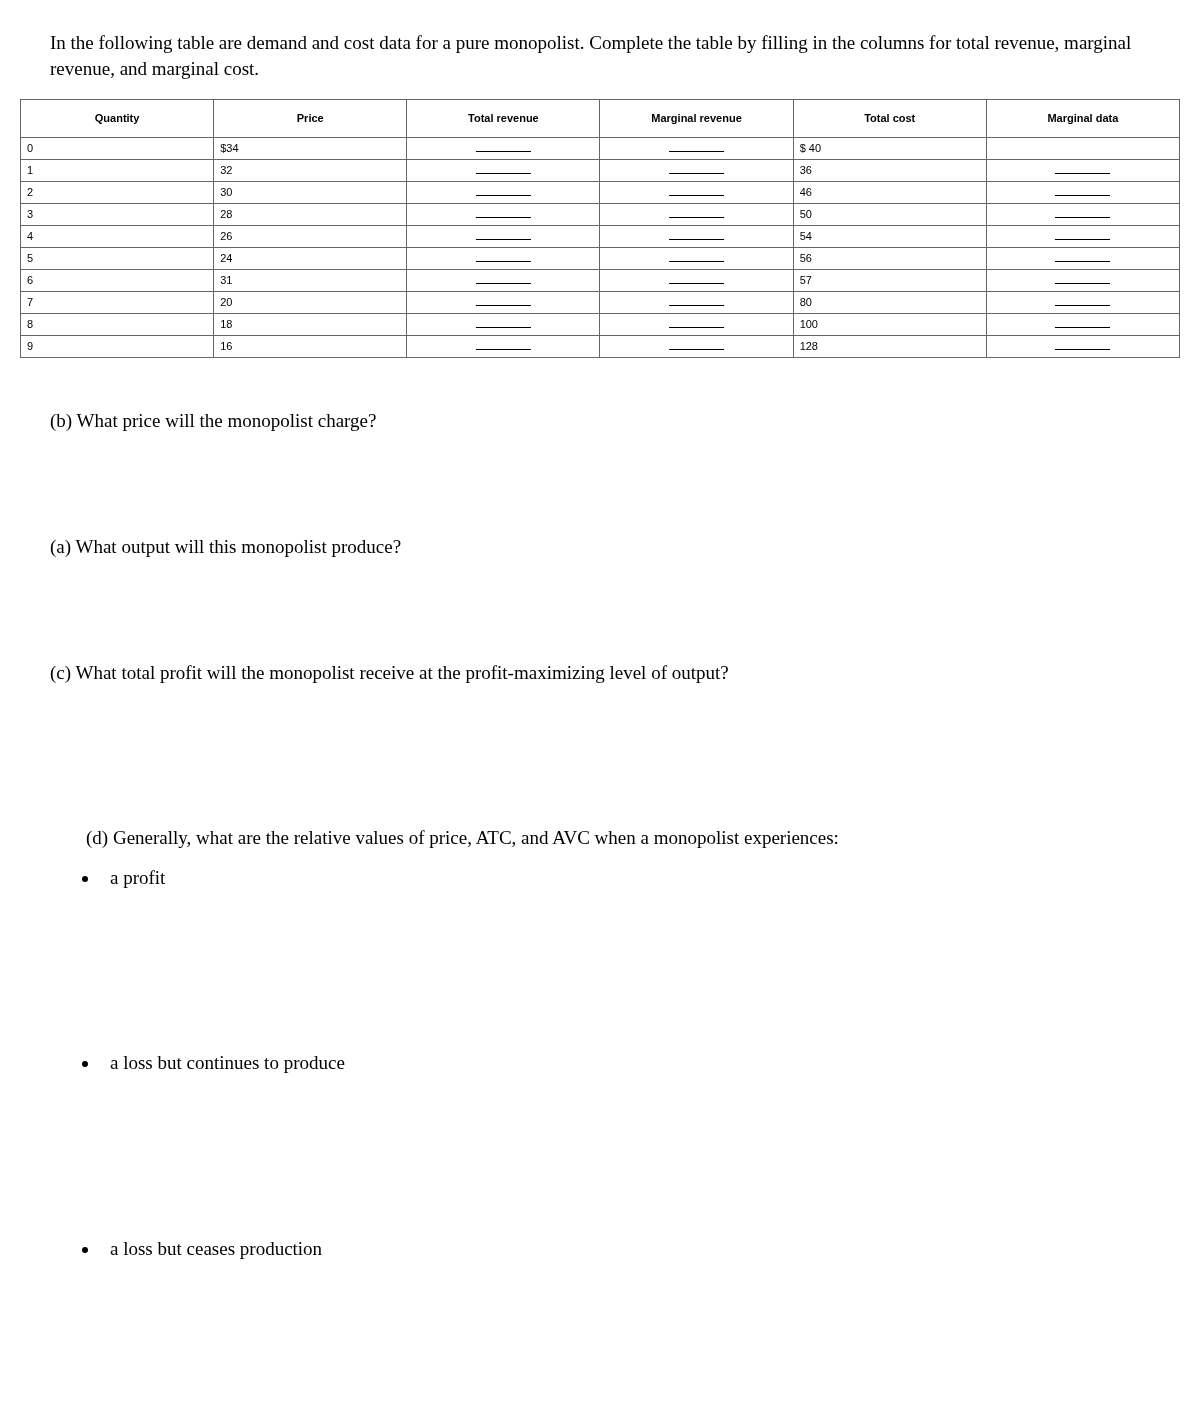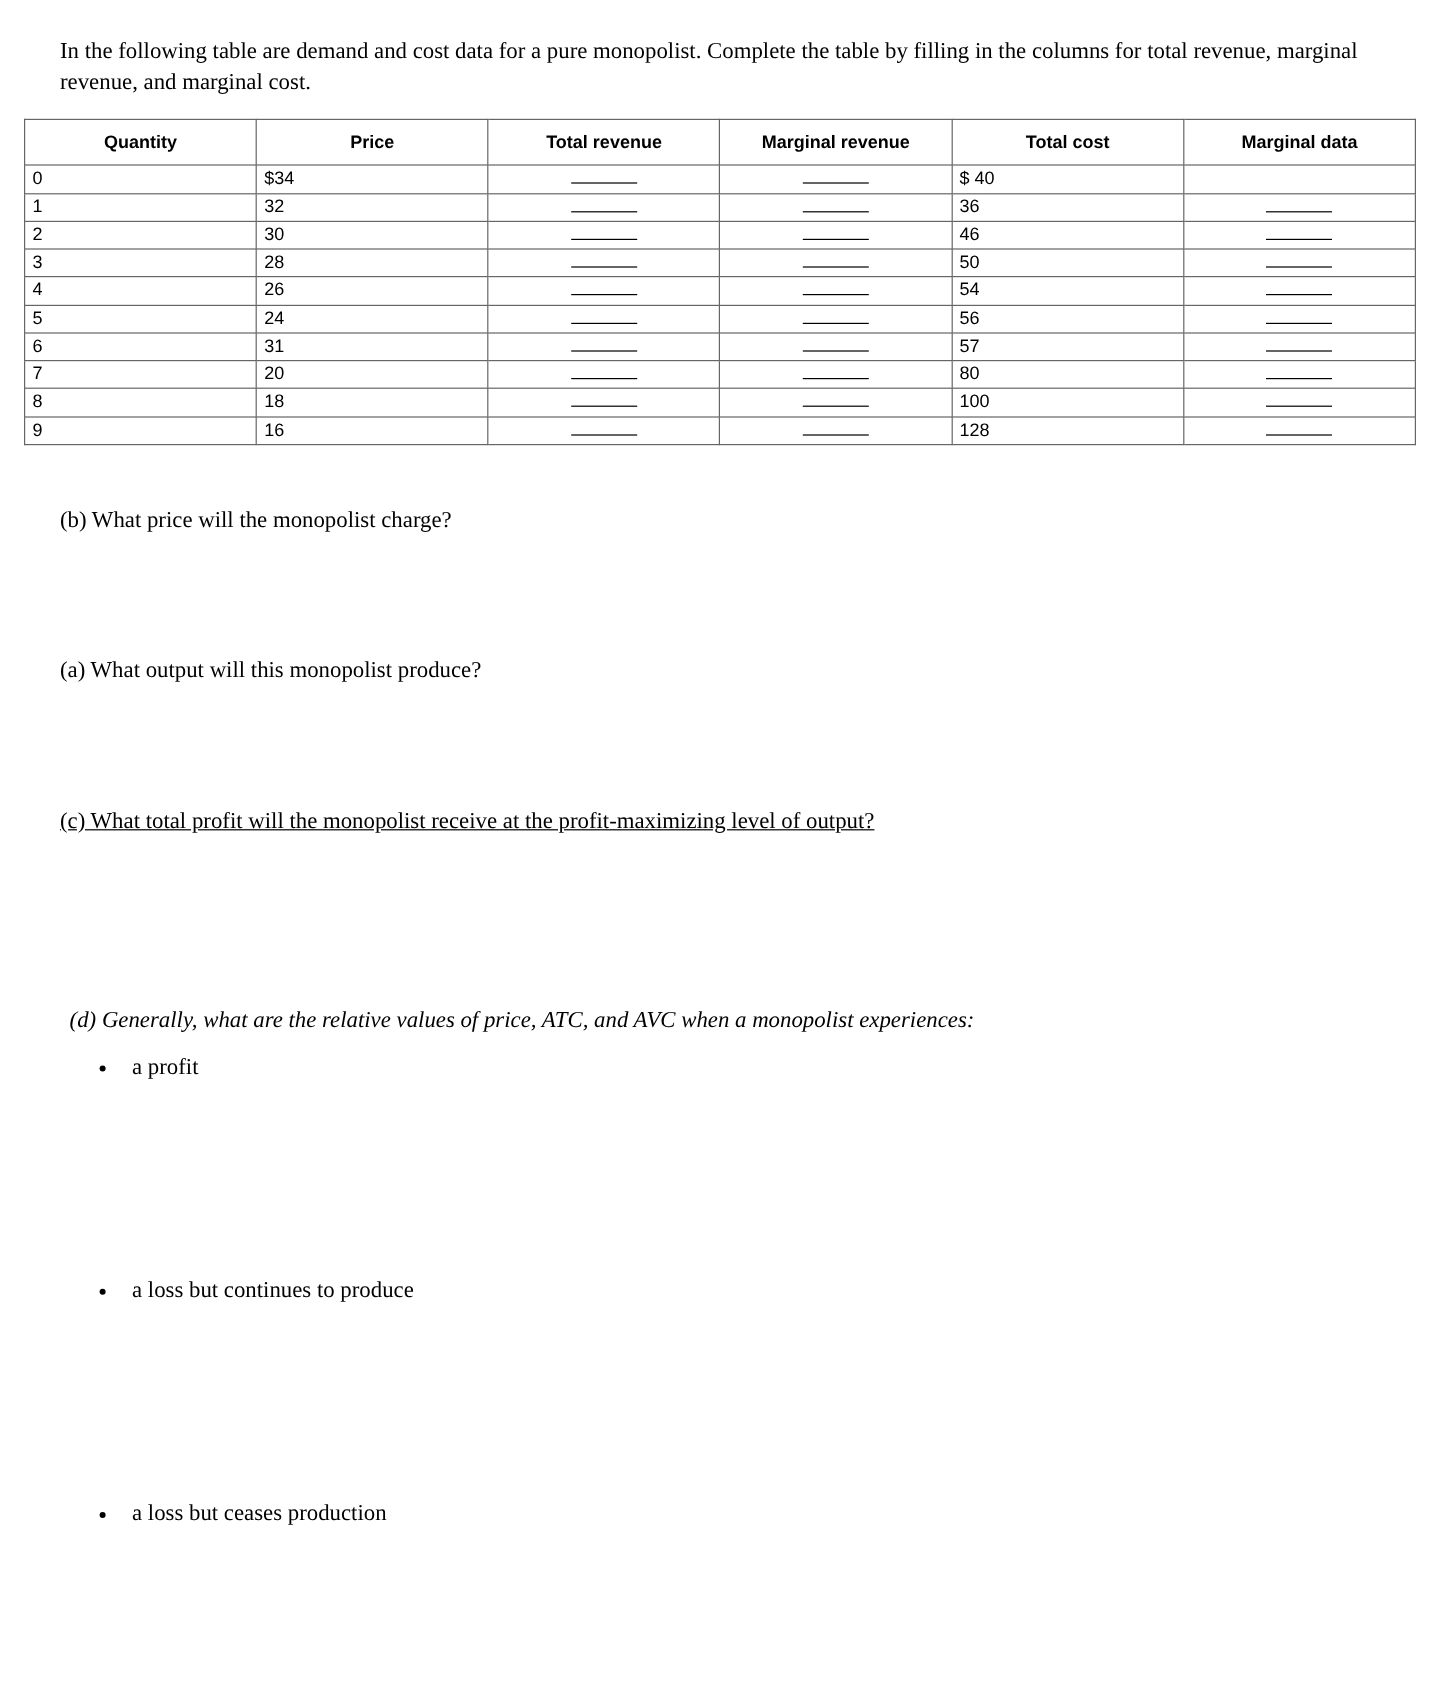"Quantity" table.data { font-size: 15px -> 11px }
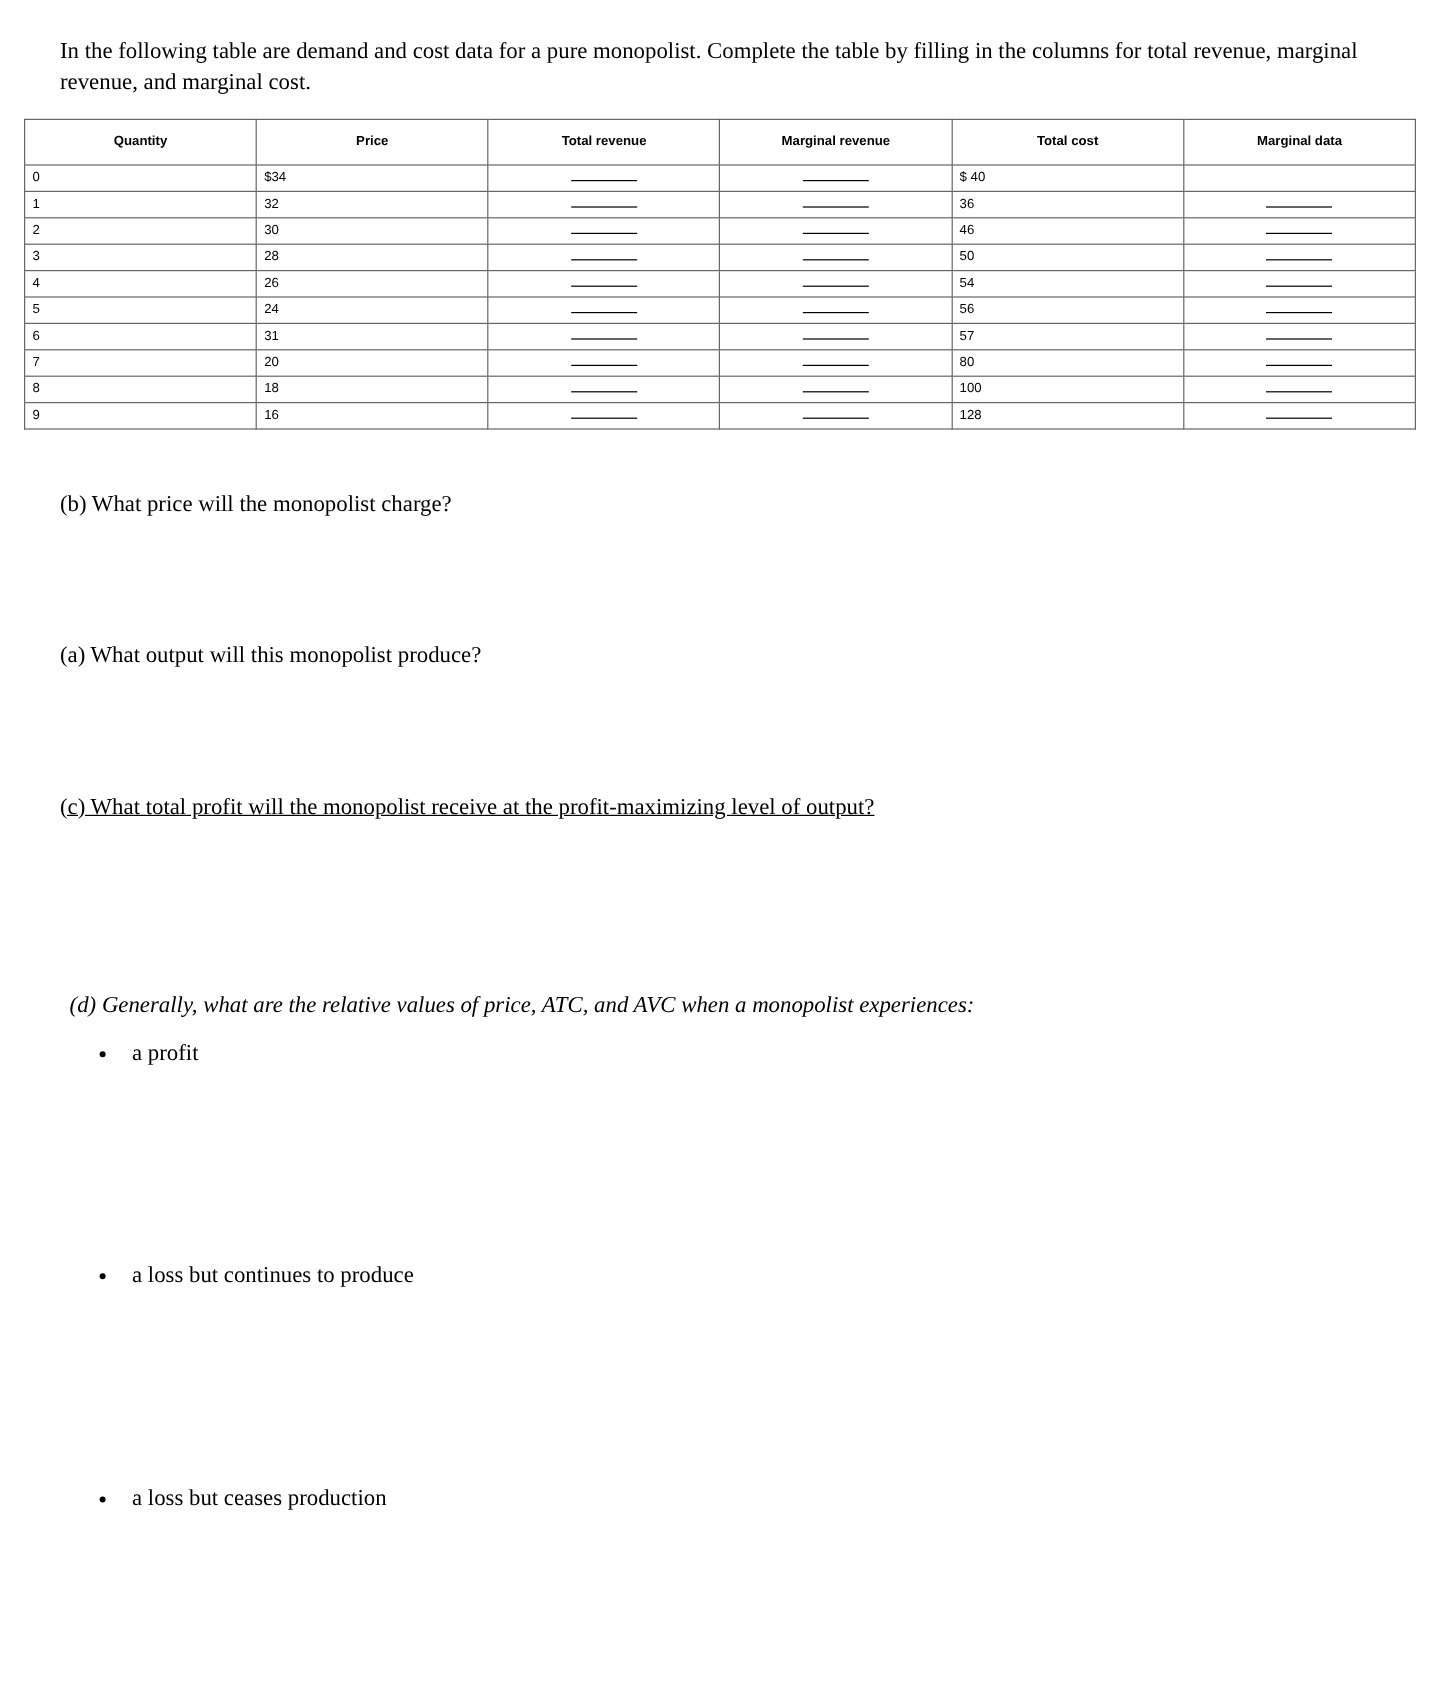"(c) What total profit will" .question.qc { text-decoration: underline -> none }
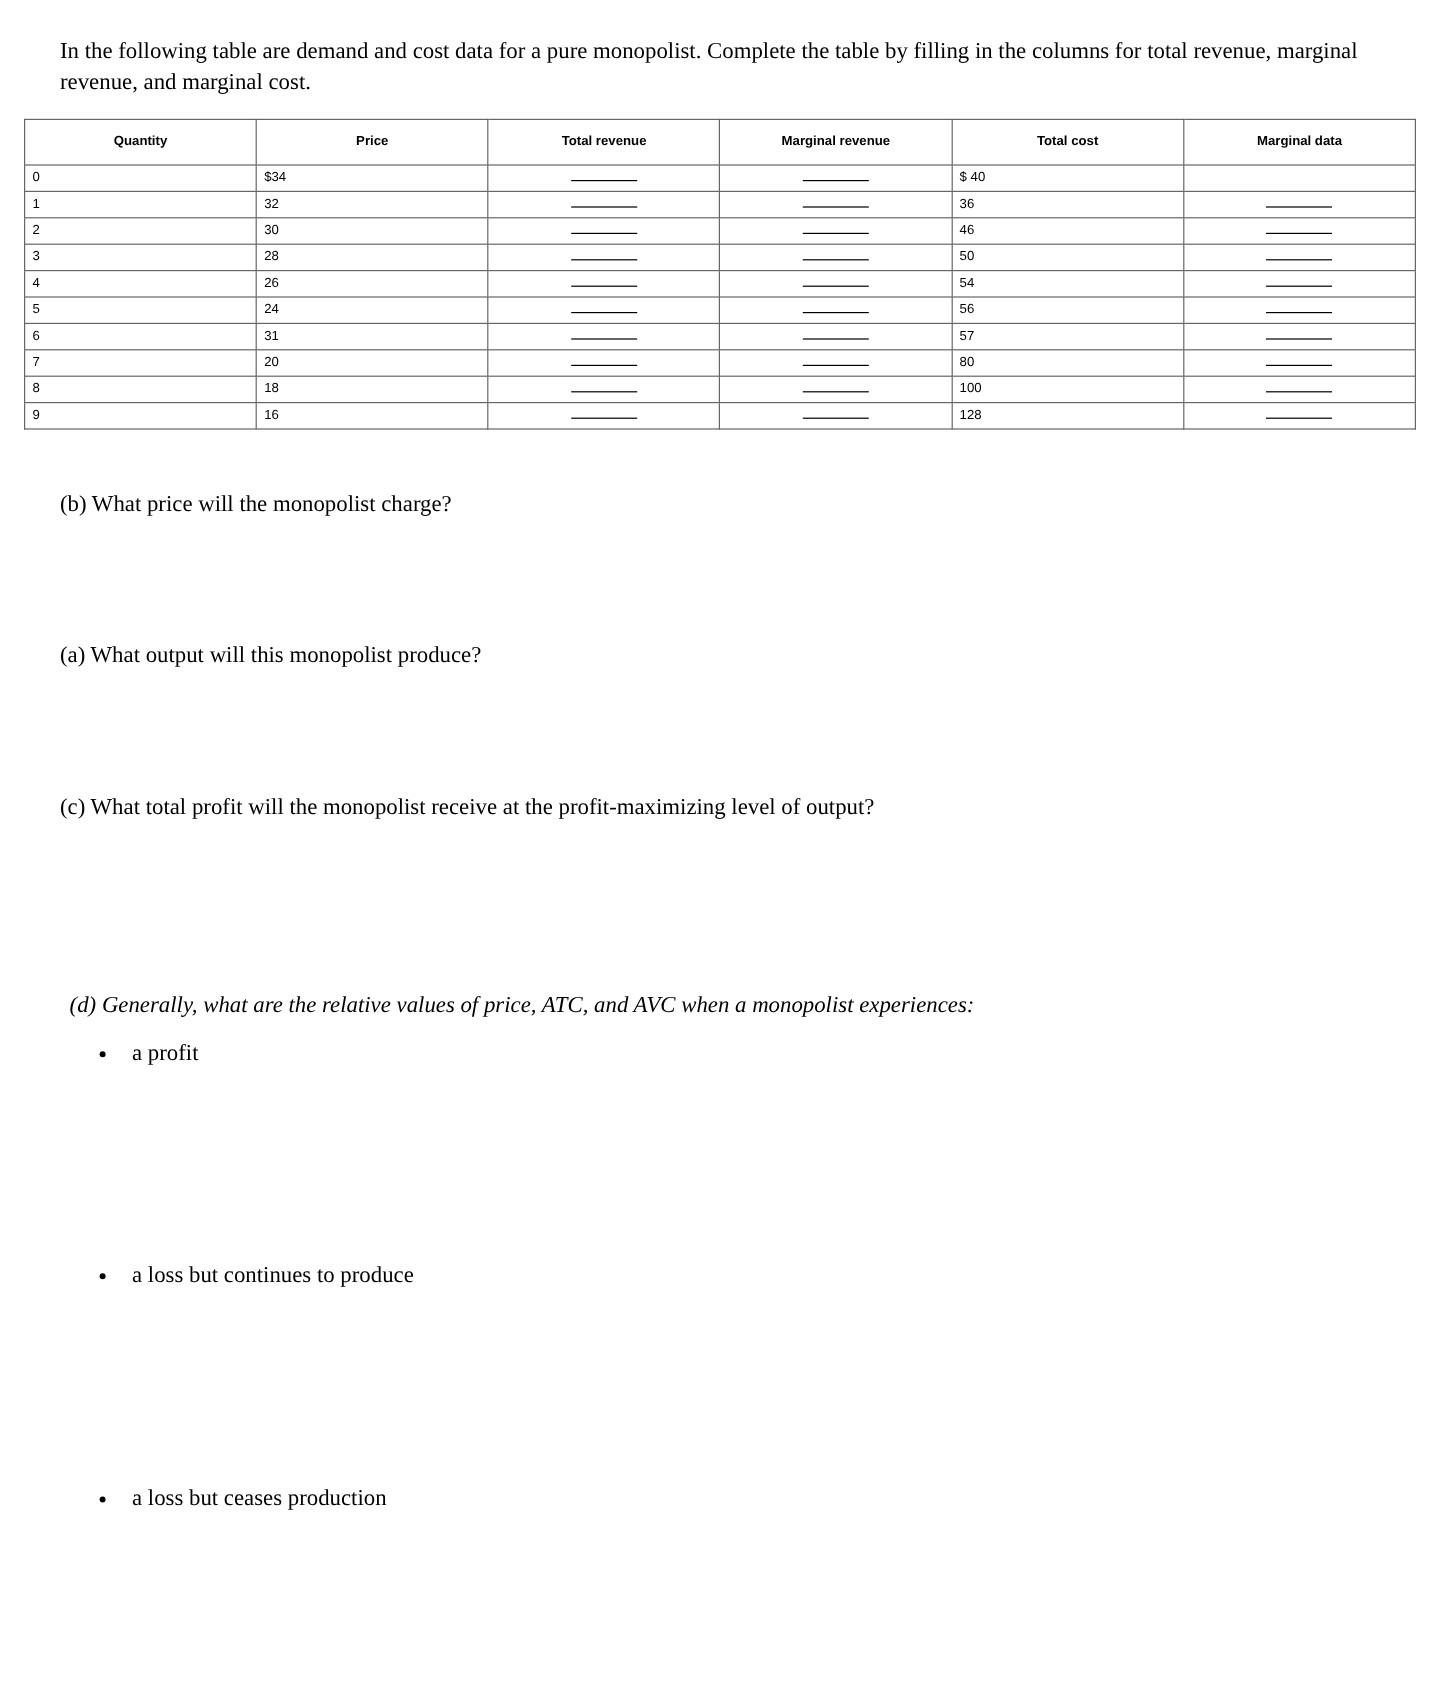"(d) Generally, what are the" .part-d-intro { font-style: italic -> none; margin-left: 8px -> 36px }
